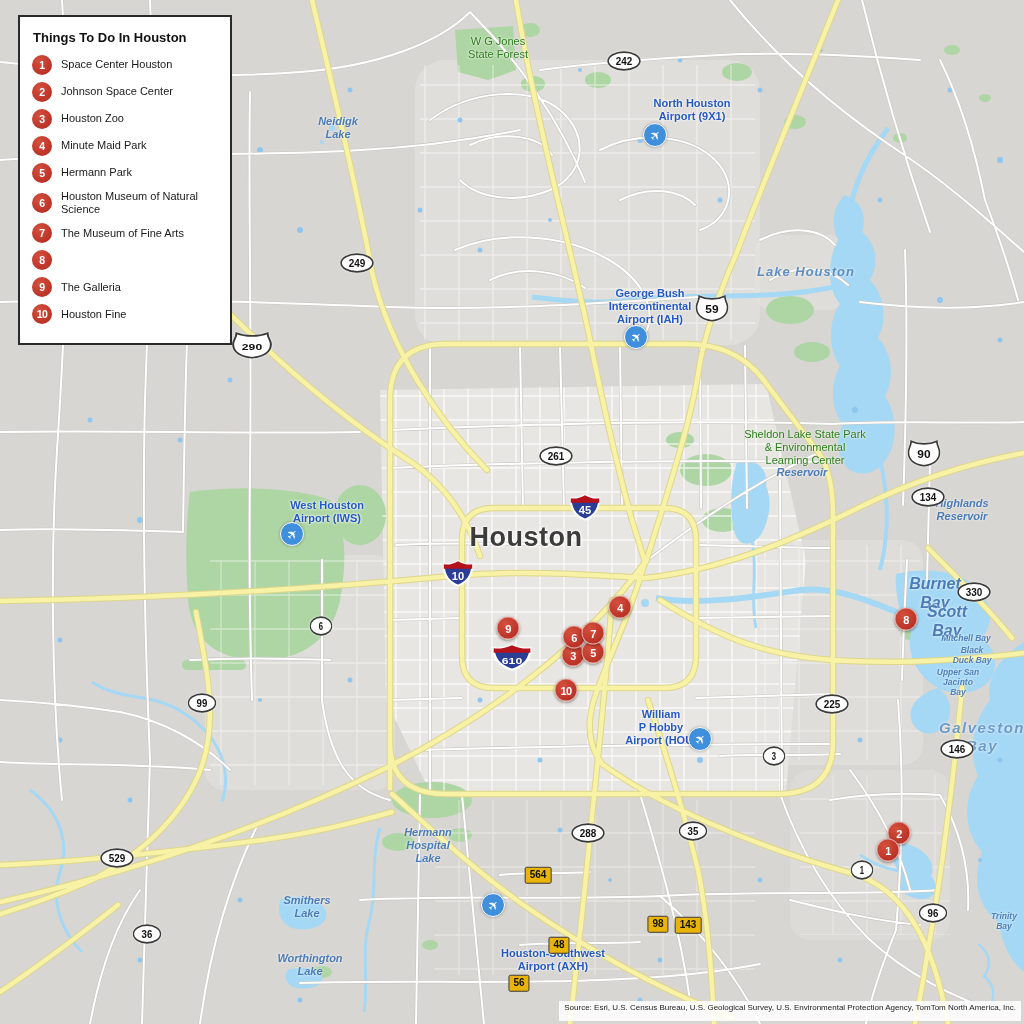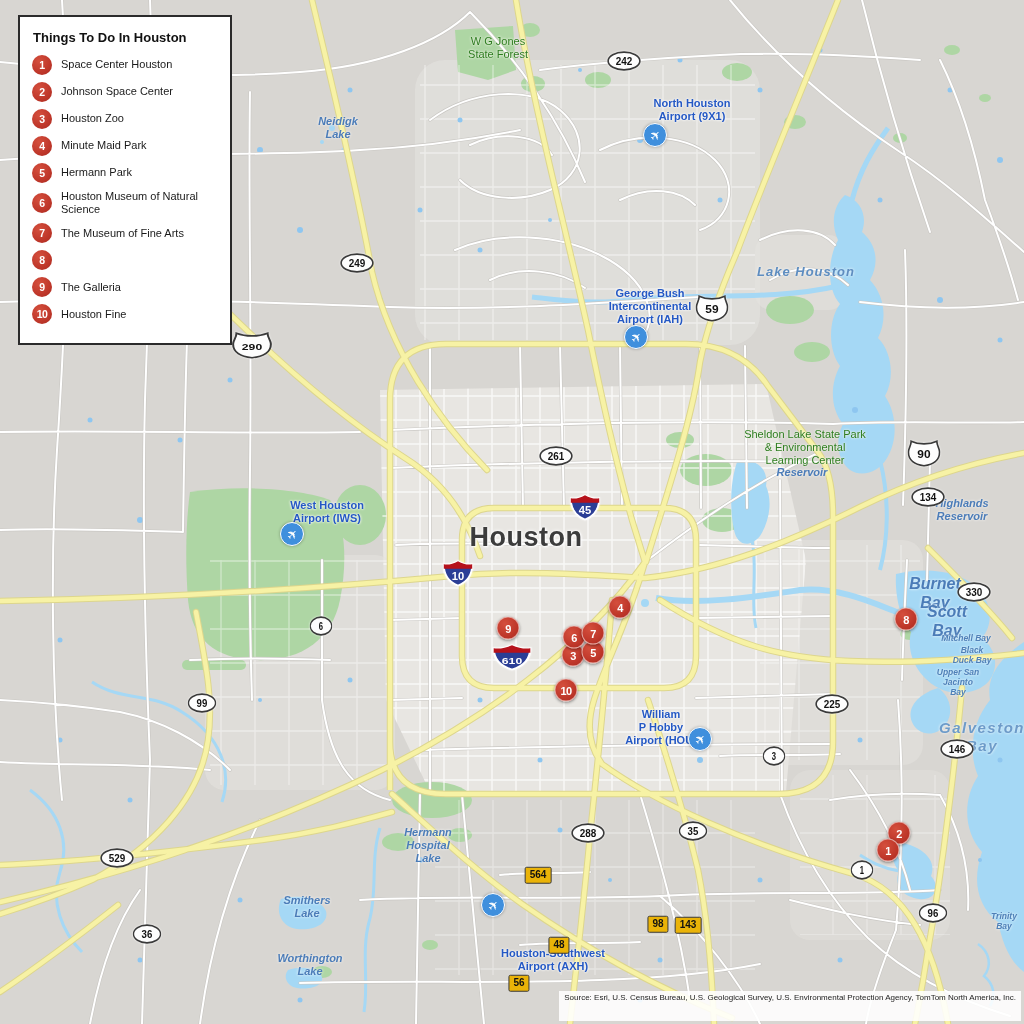"Source: Esri, U.S. Census Bureau," .attribution { height: 30px -> 20px }
